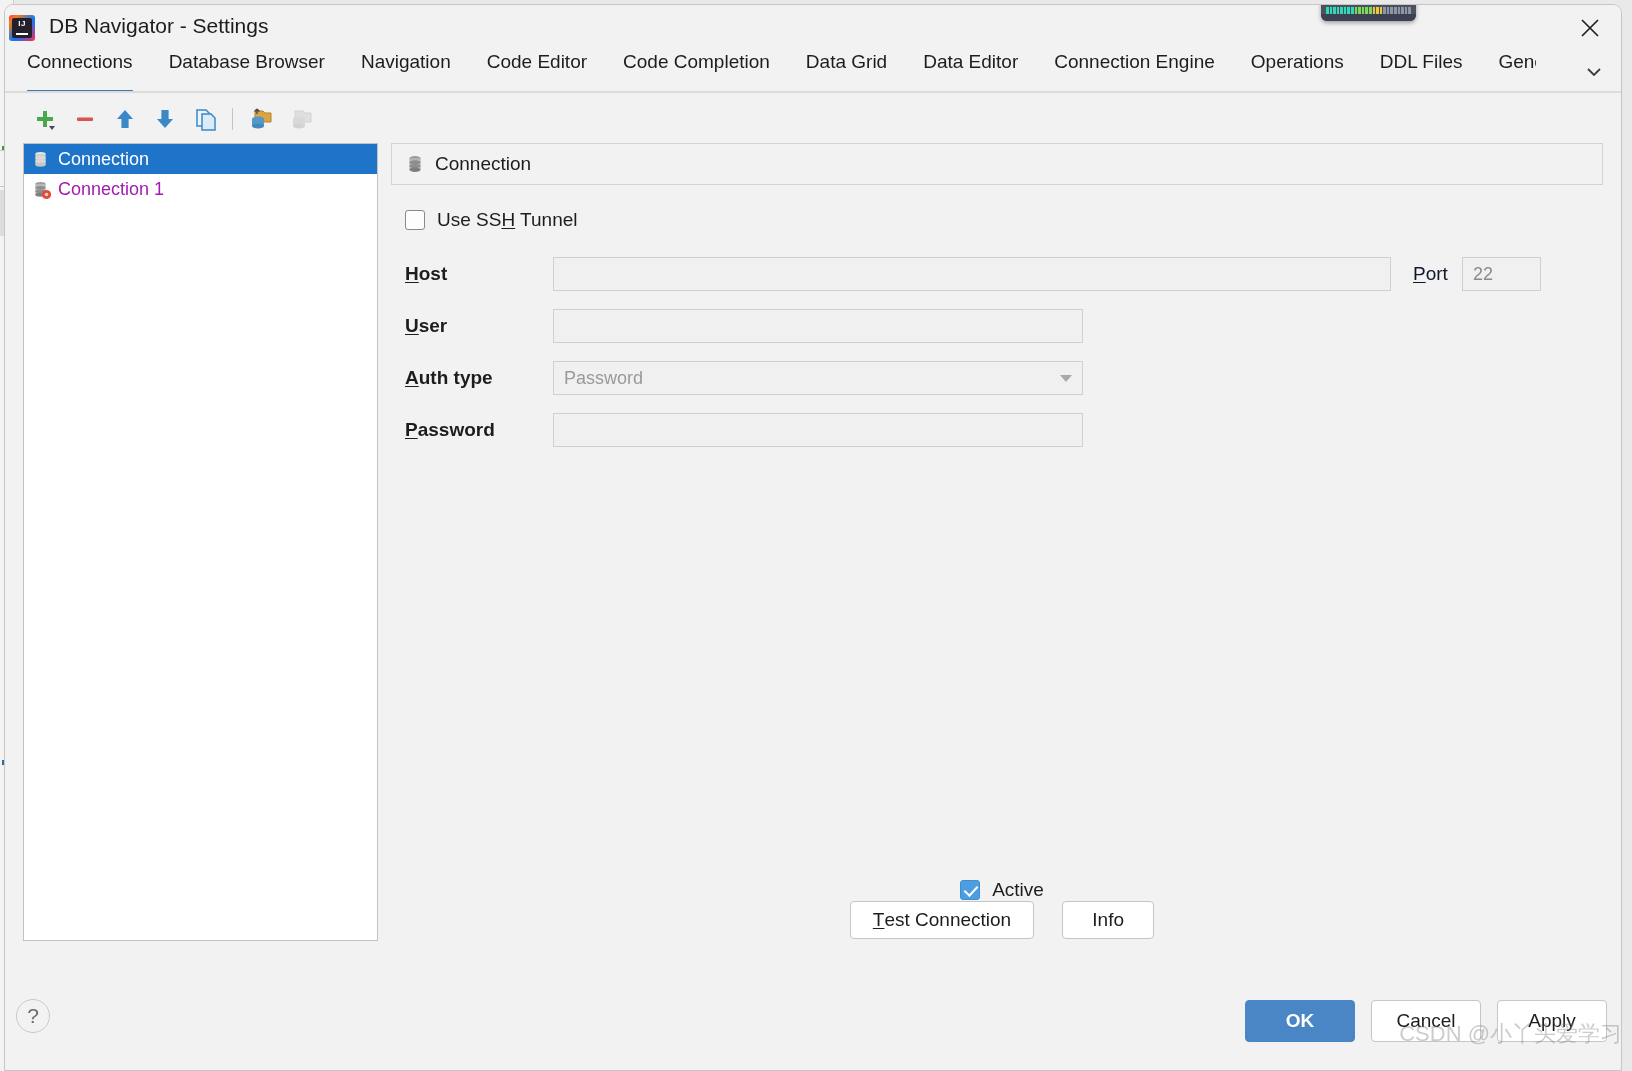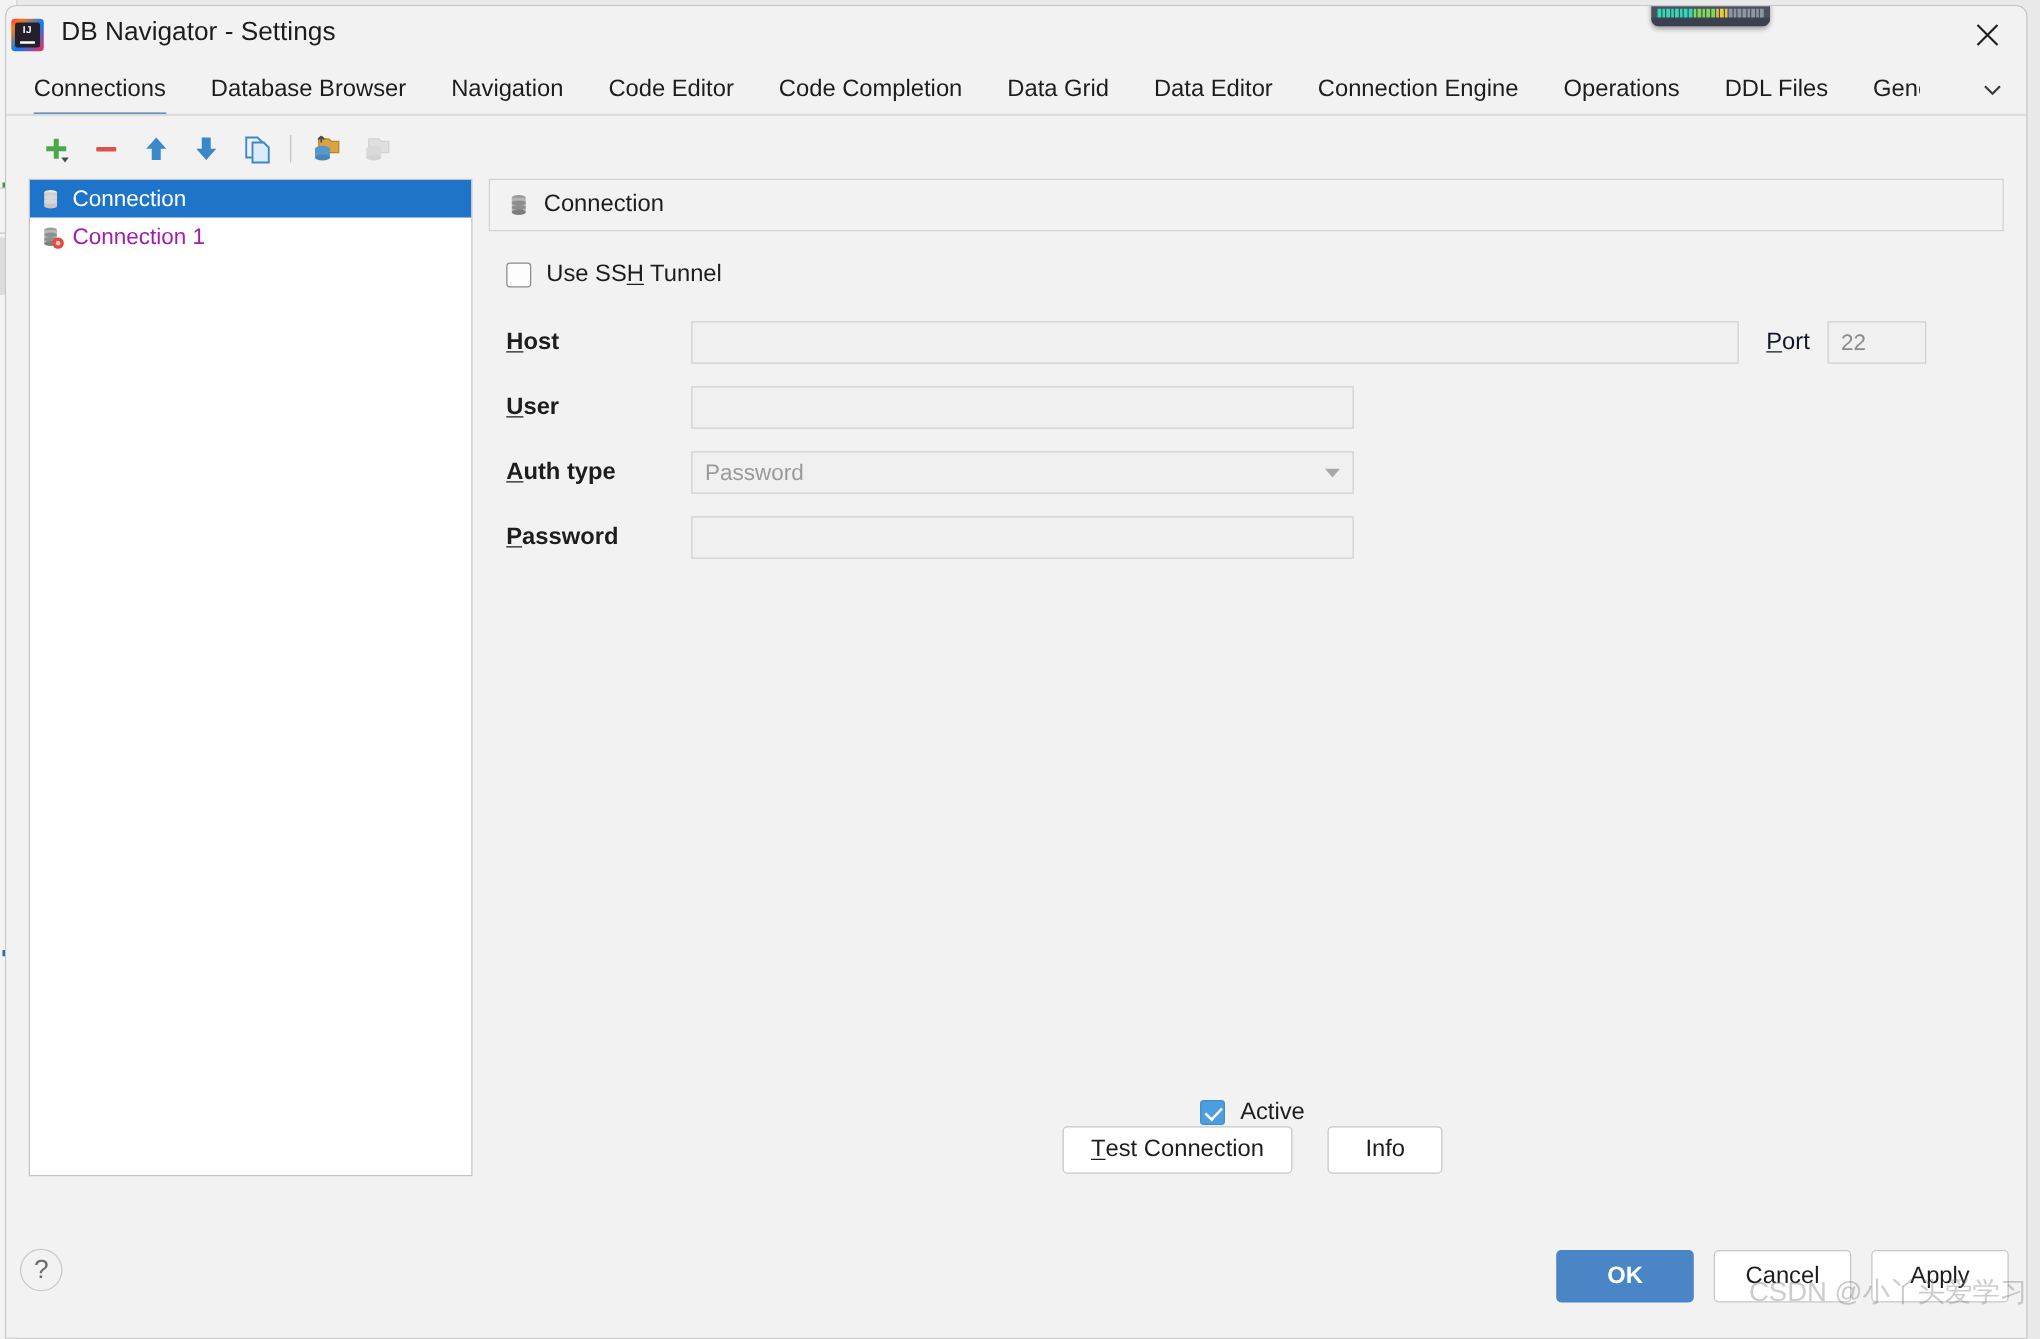"Connections" #tabstrip .tabs { align-items: flex-end -> none }
